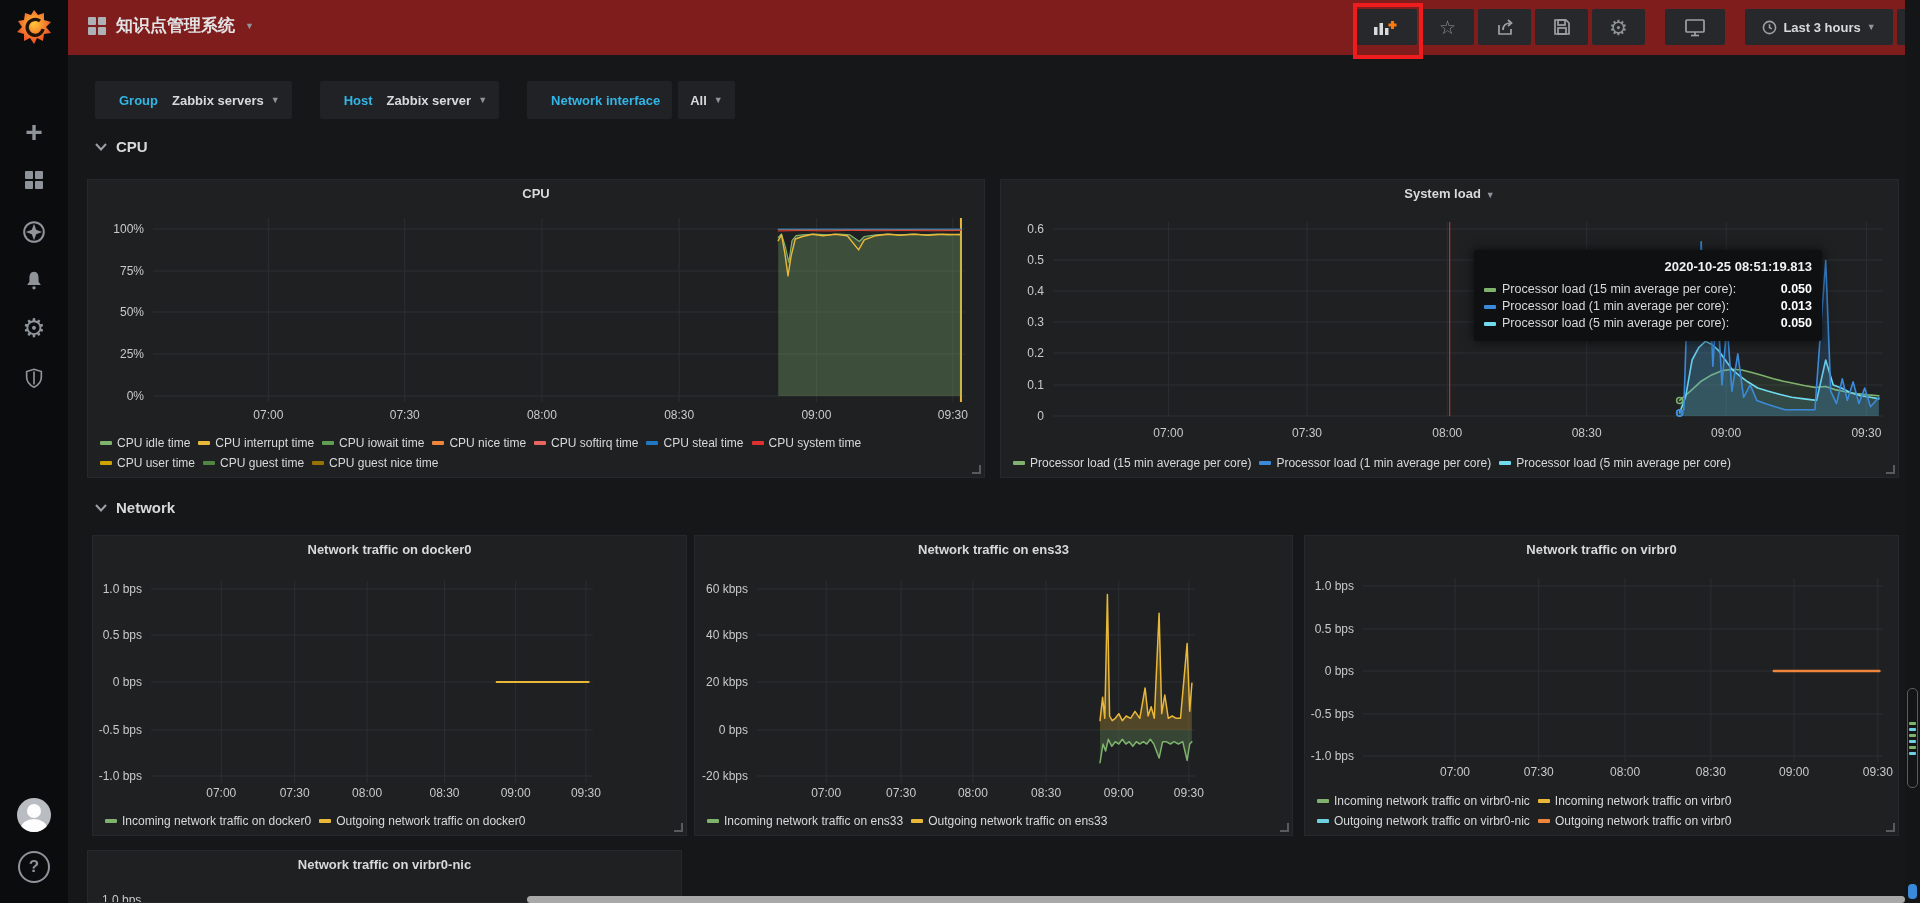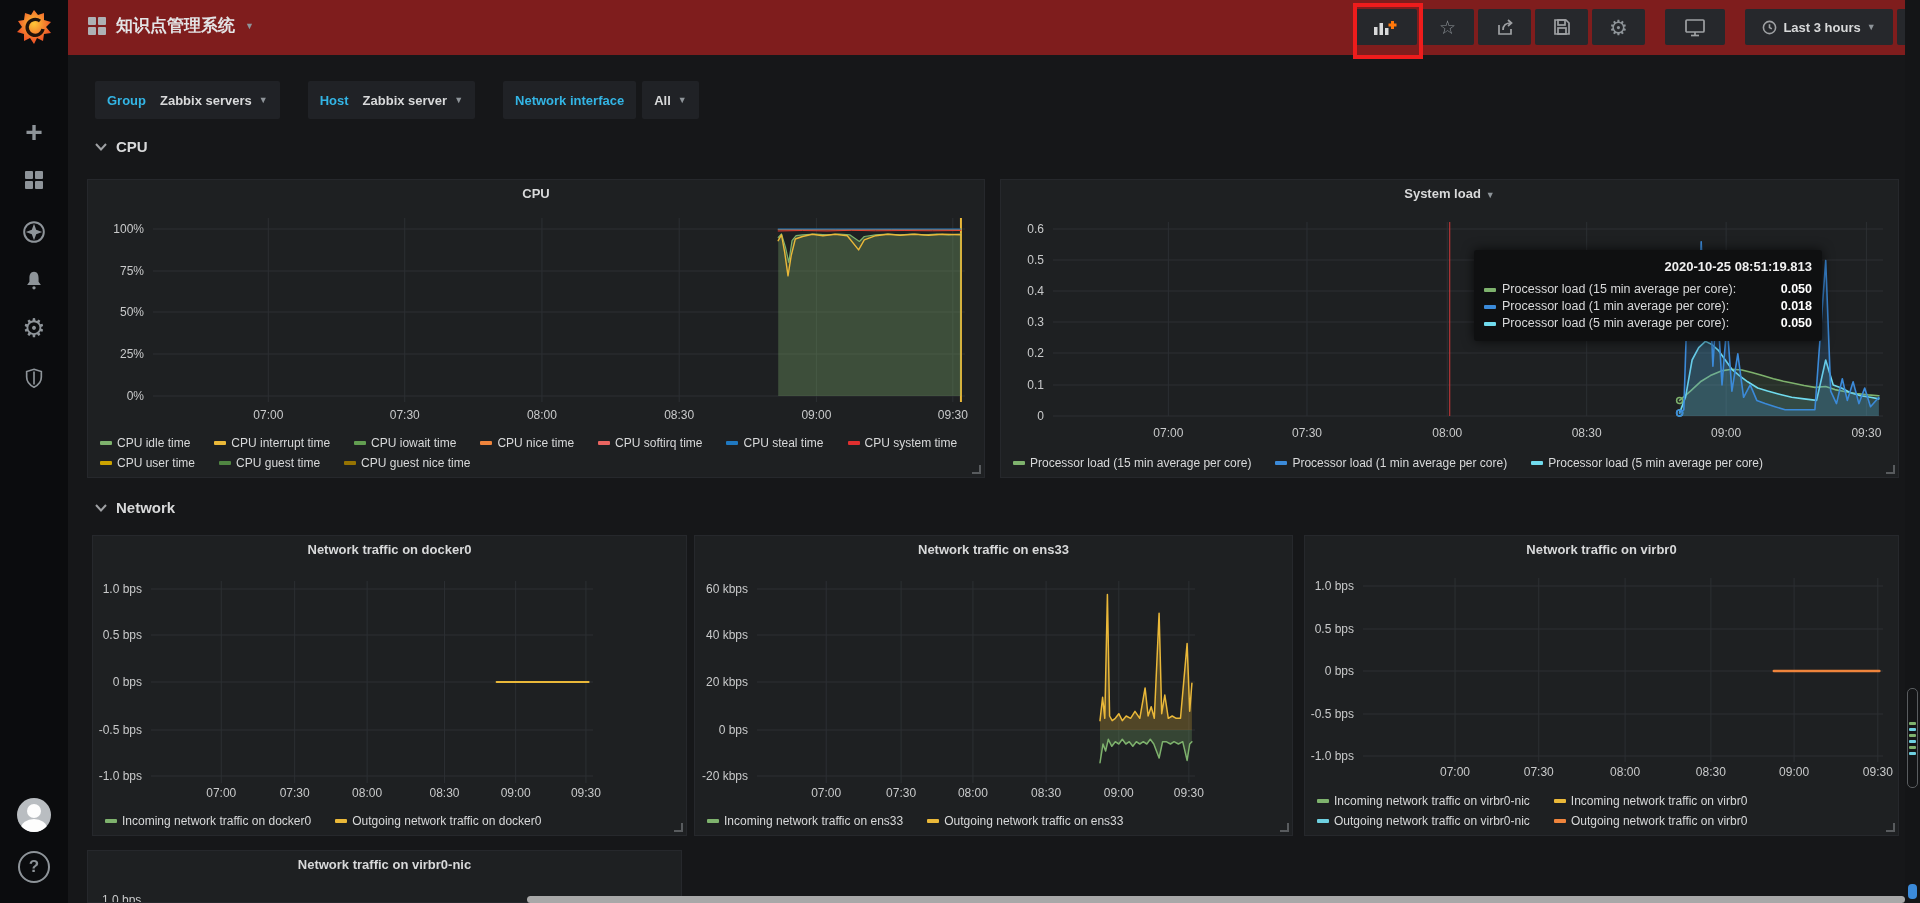"Group" .chip .lab { margin-left: none -> 12px }
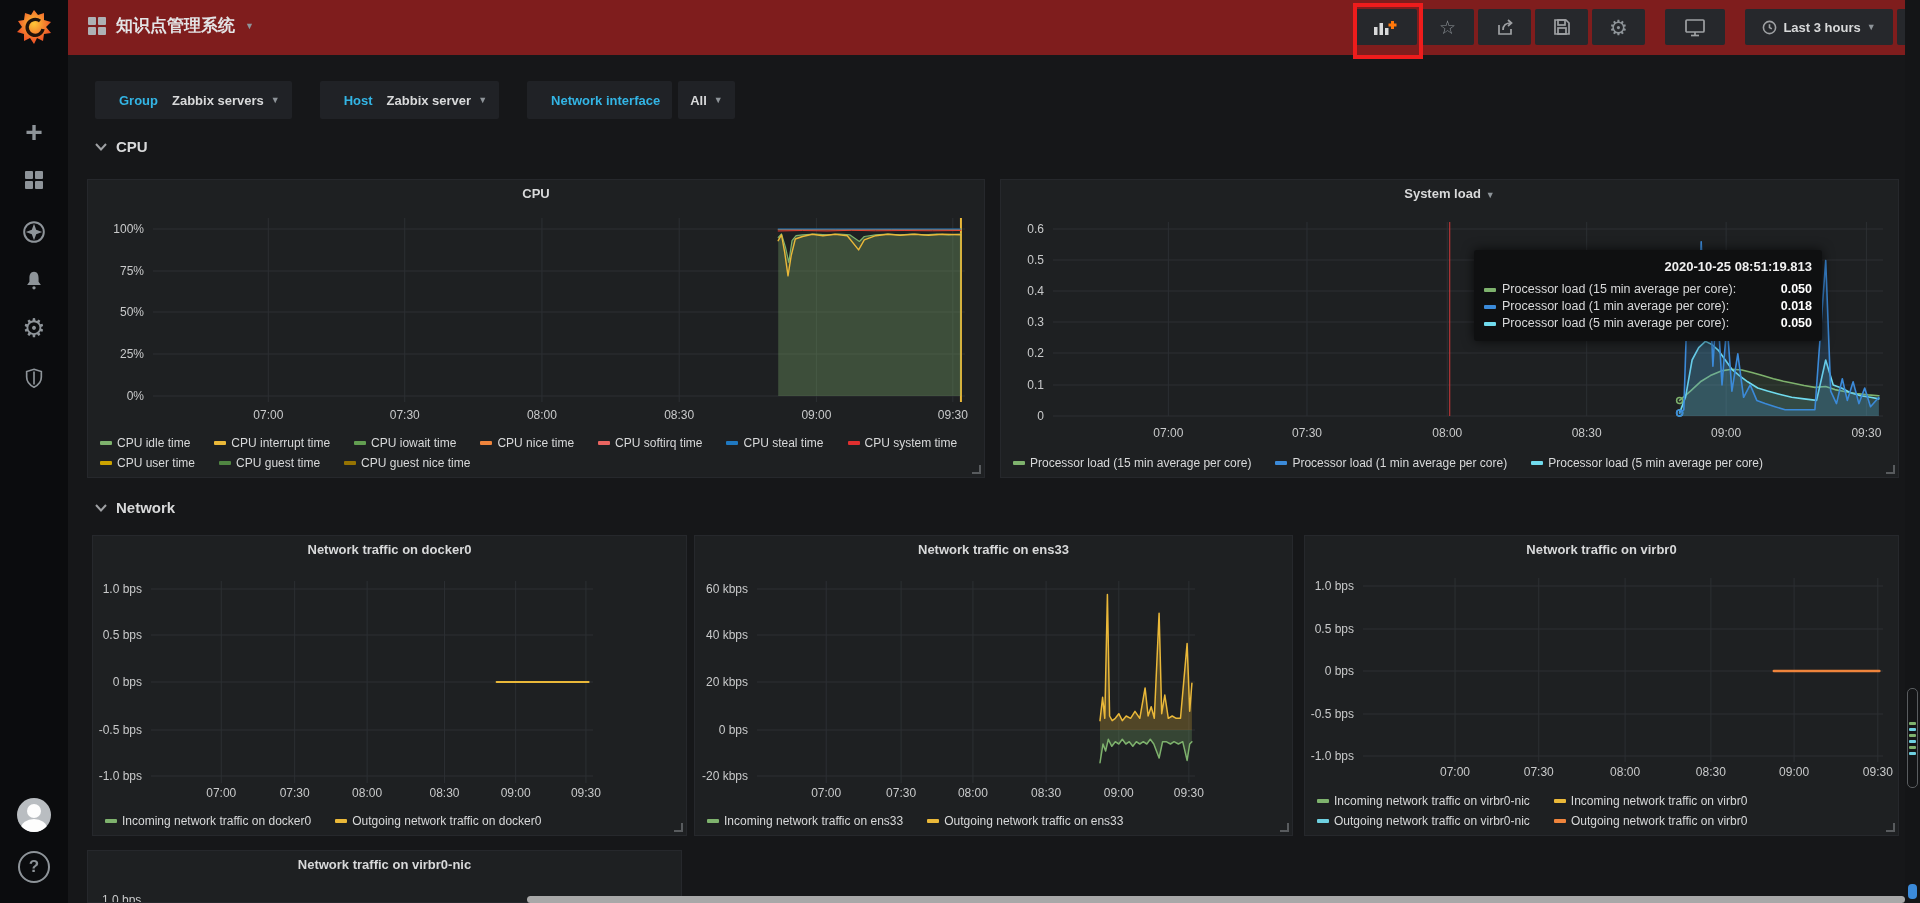"0.018" span.v { text: 0.018 -> 0.013 }
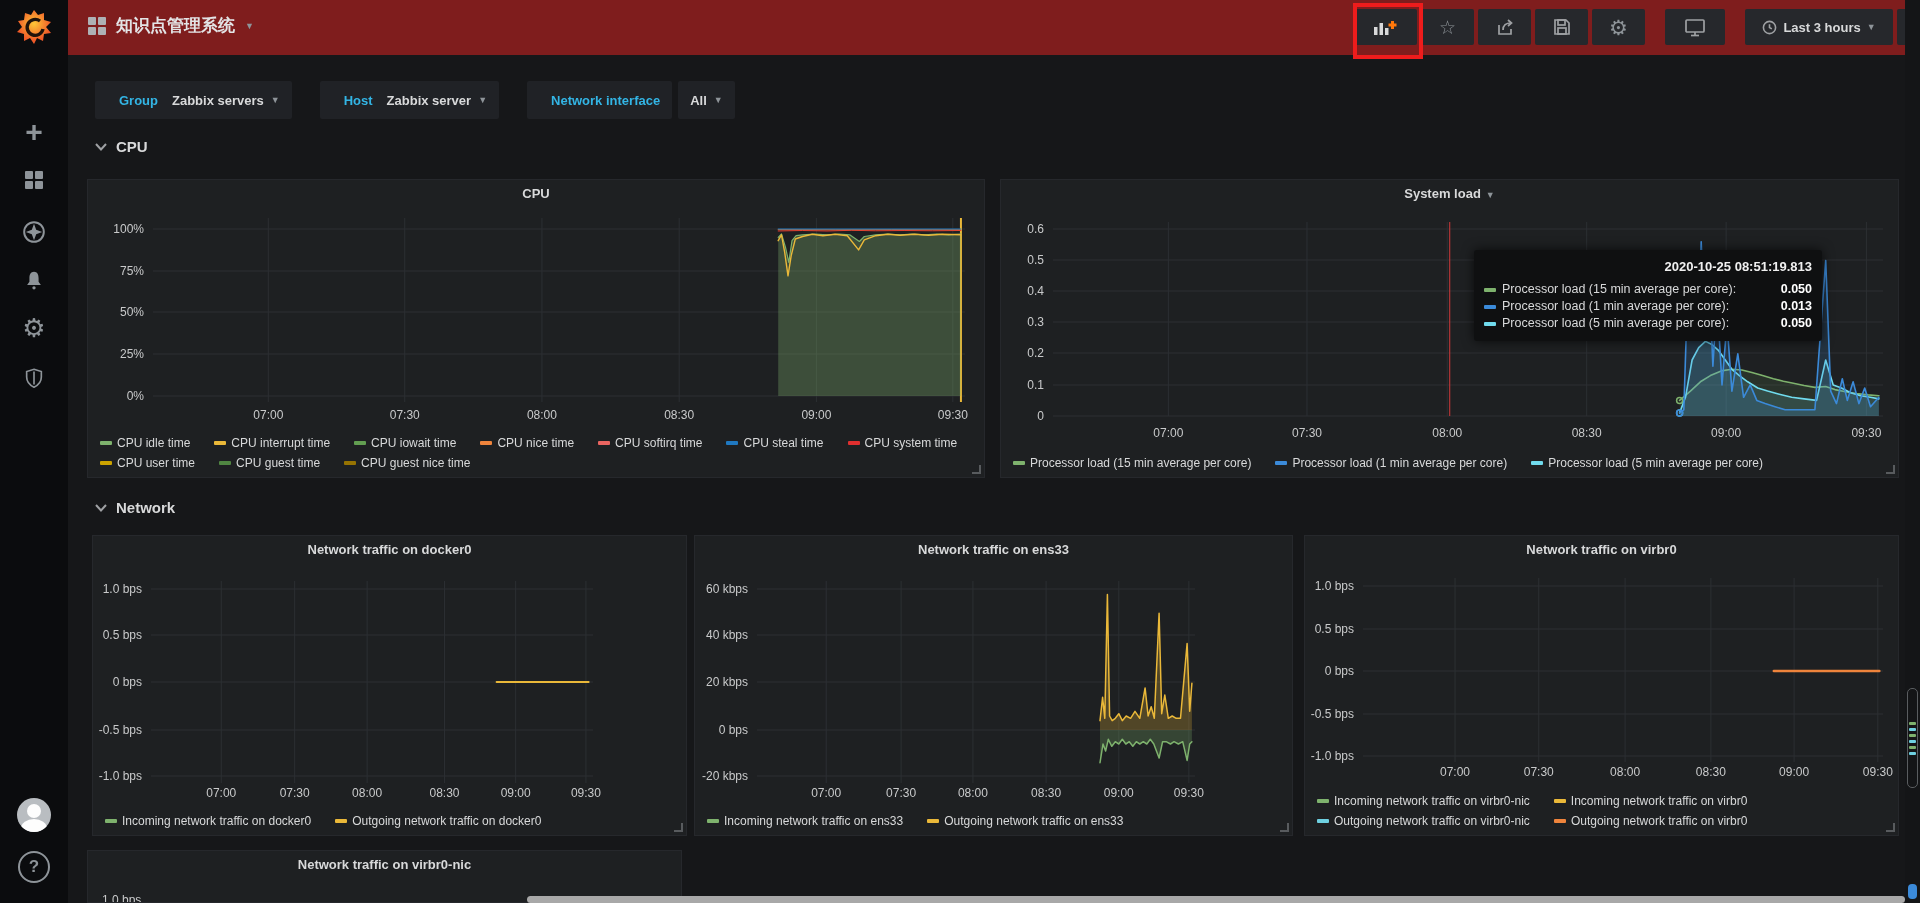"CPU idle time" .legend-row { gap: 24px -> 8px }
